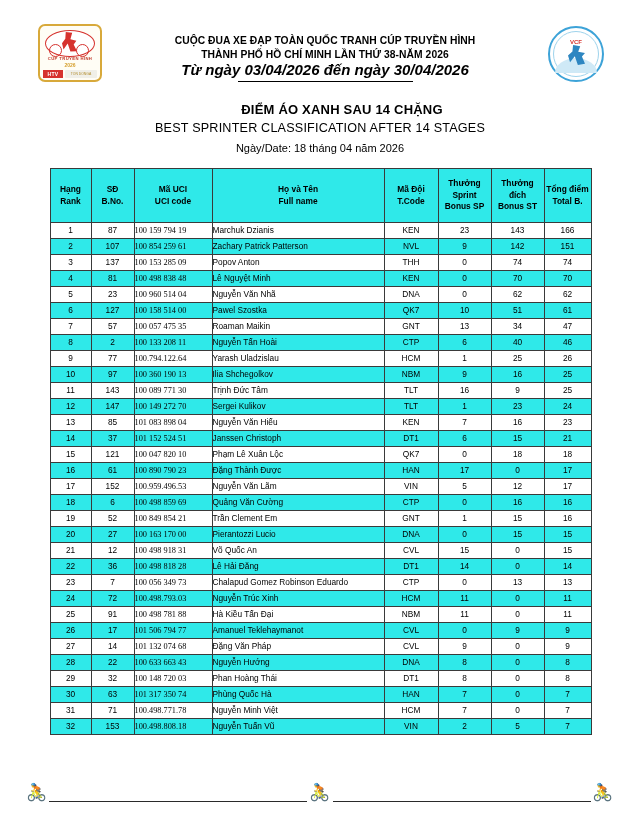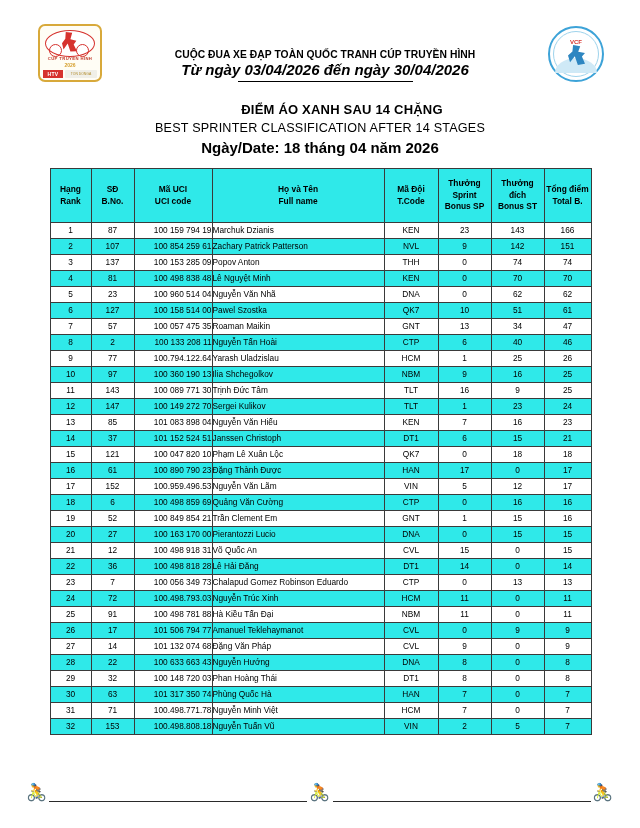"THÀNH PHỐ HỒ CHÍ MINH" div.l2 { html: none -> <div>THÀNH PHỐ HỒ CHÍ MINH LẦN THỨ 38-NĂM 2026</div> }
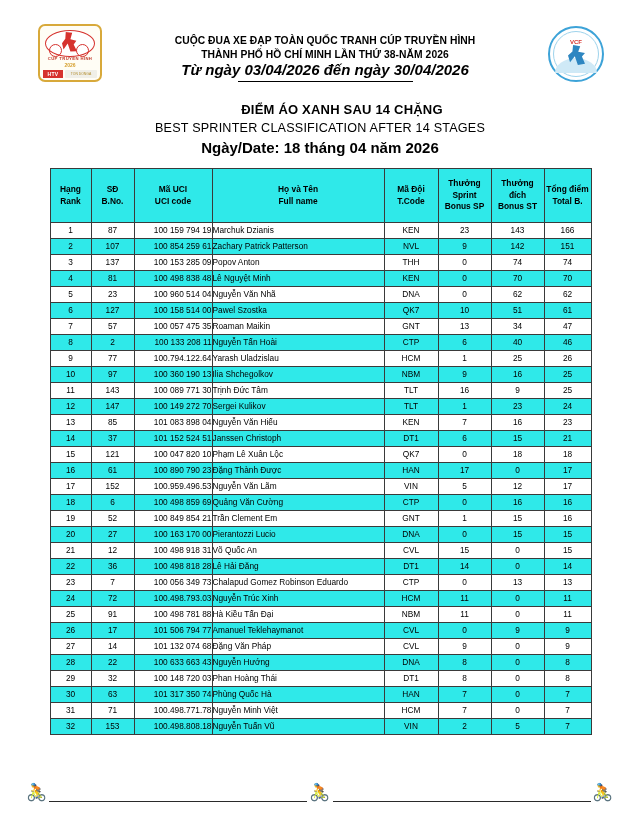"Ngày/Date: 18 tháng 04 năm" .report-title .rt3 { font-size: 15px -> 11px; font-weight: bold -> normal }
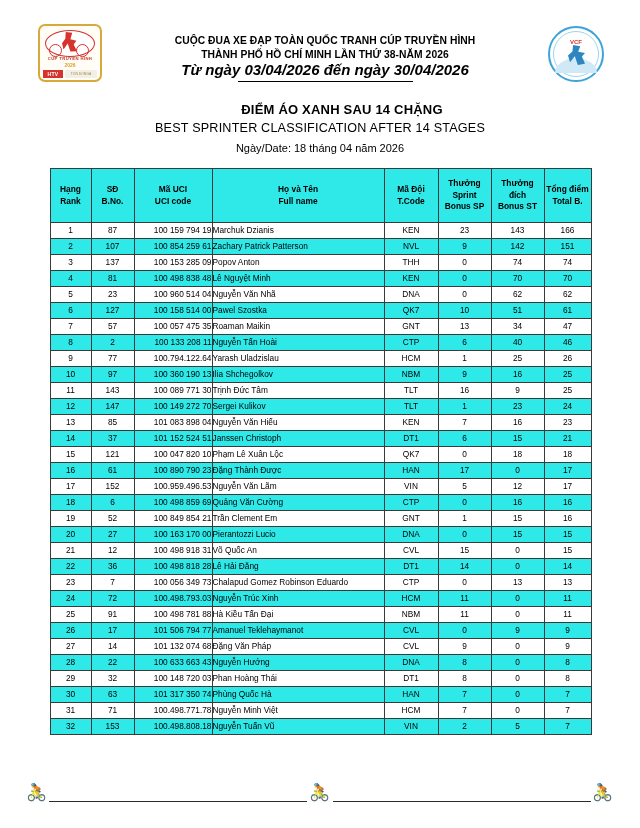"100 159 794 19" td.c-uci { font-family: none -> Liberation Serif, serif; text-align: right -> left }
